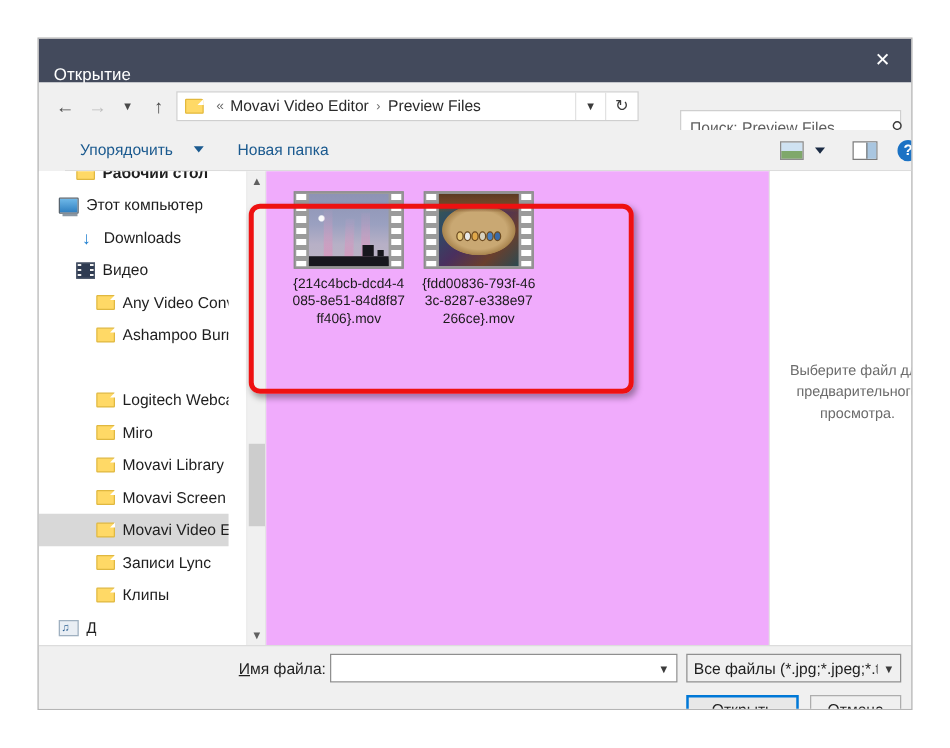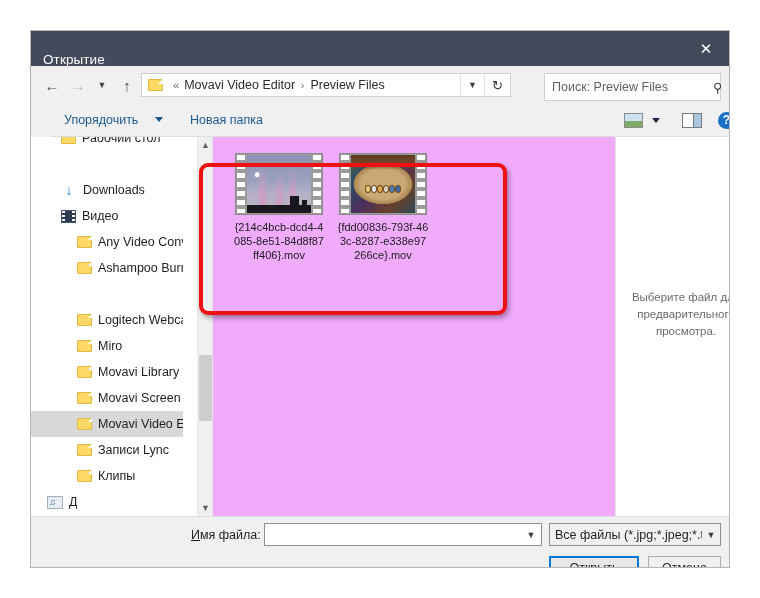"Поиск: Preview Files" #searchbox { top: 7px -> 22px }
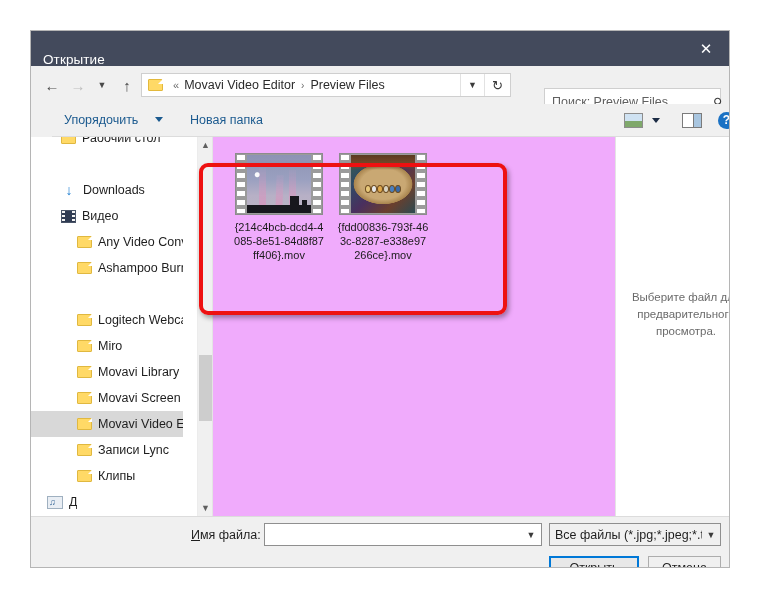"Рабочий стол" div.tree-item { font-weight: none -> bold }
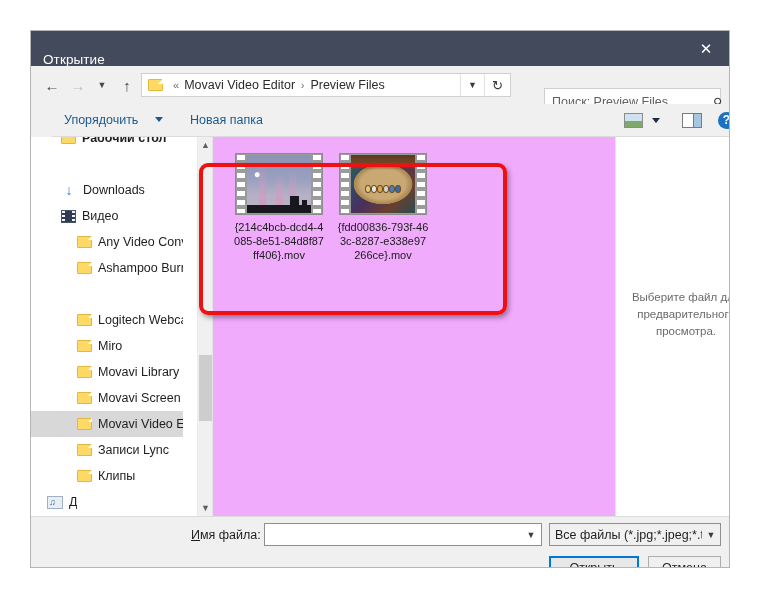"Этот компьютер" div.tree-item { html: none -> <div> <div></div> <div>Этот компьютер</div> </div> }
